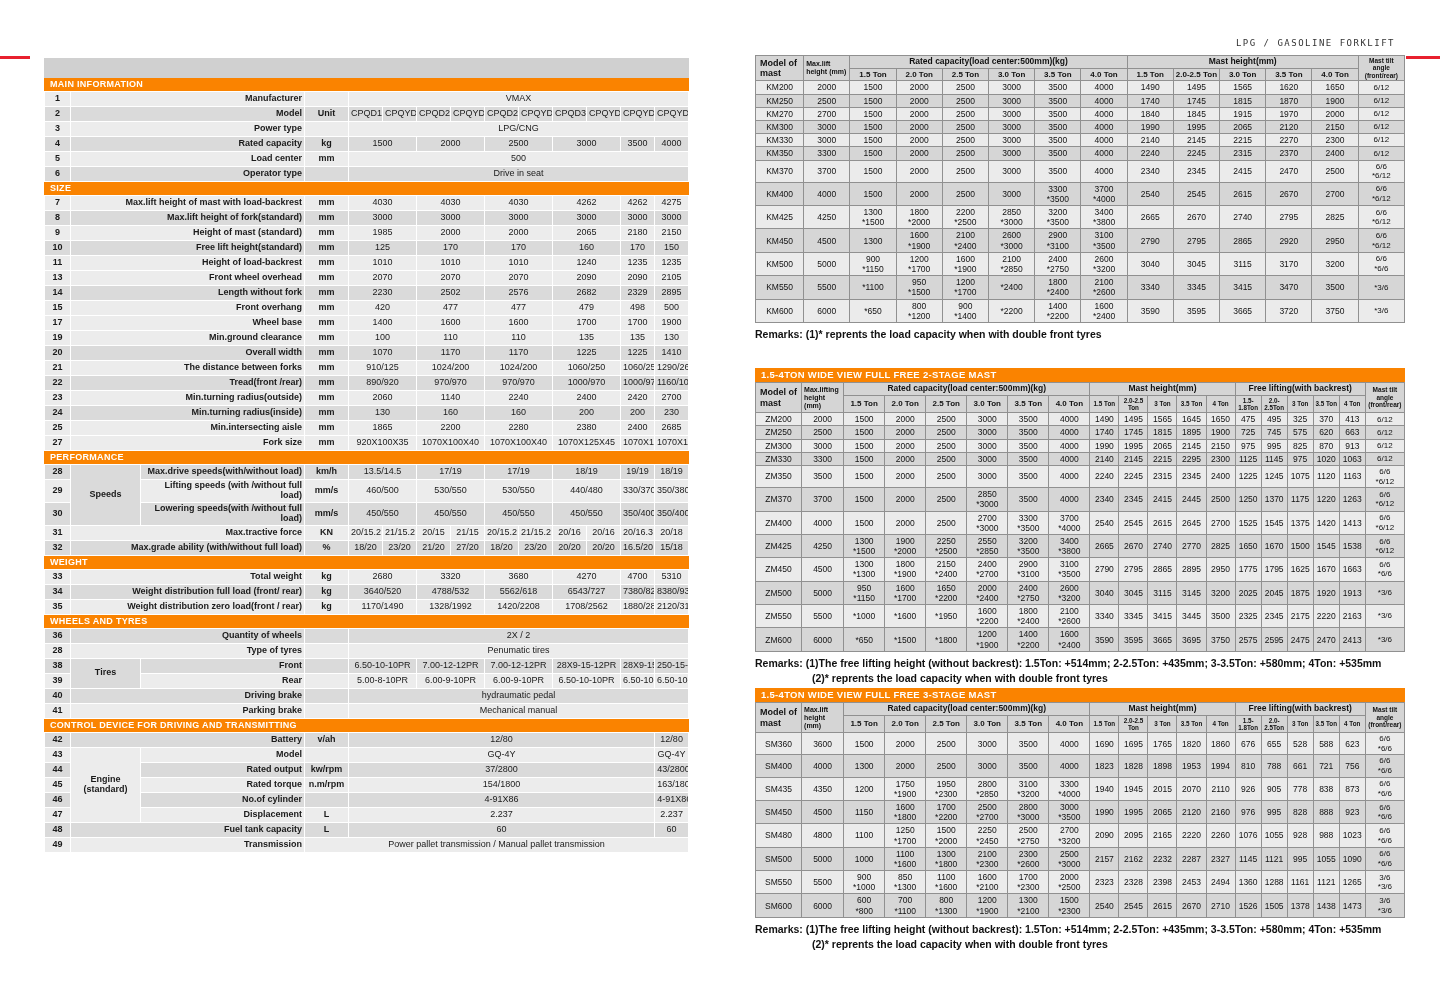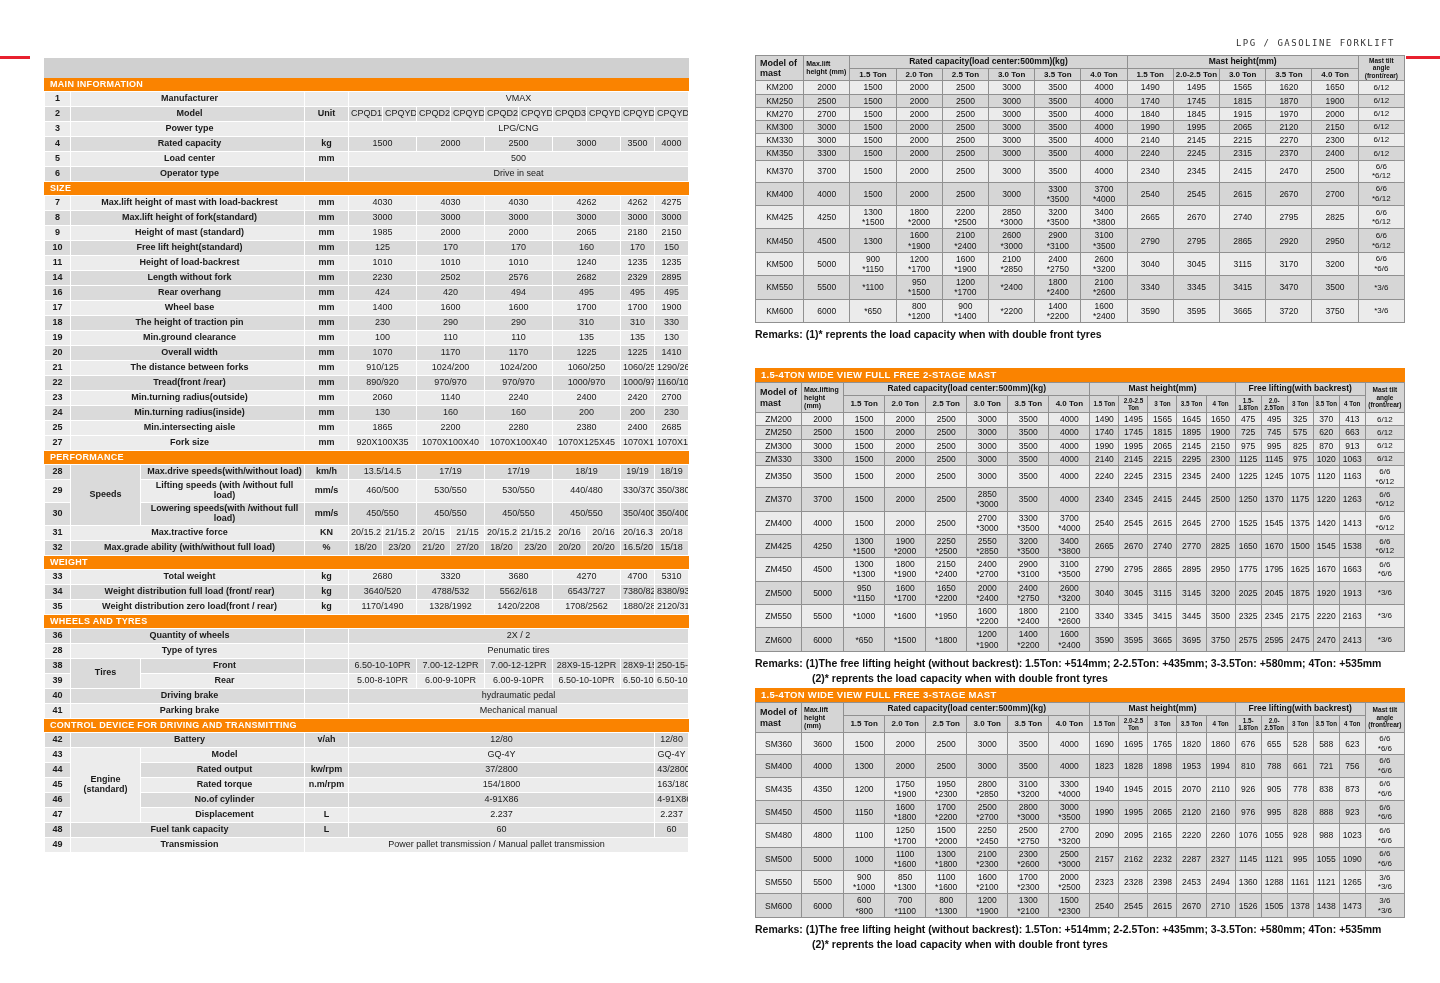"Manufacturer" table.left-tbl td.lab, table.left-tbl td.sub { text-align: center -> right }
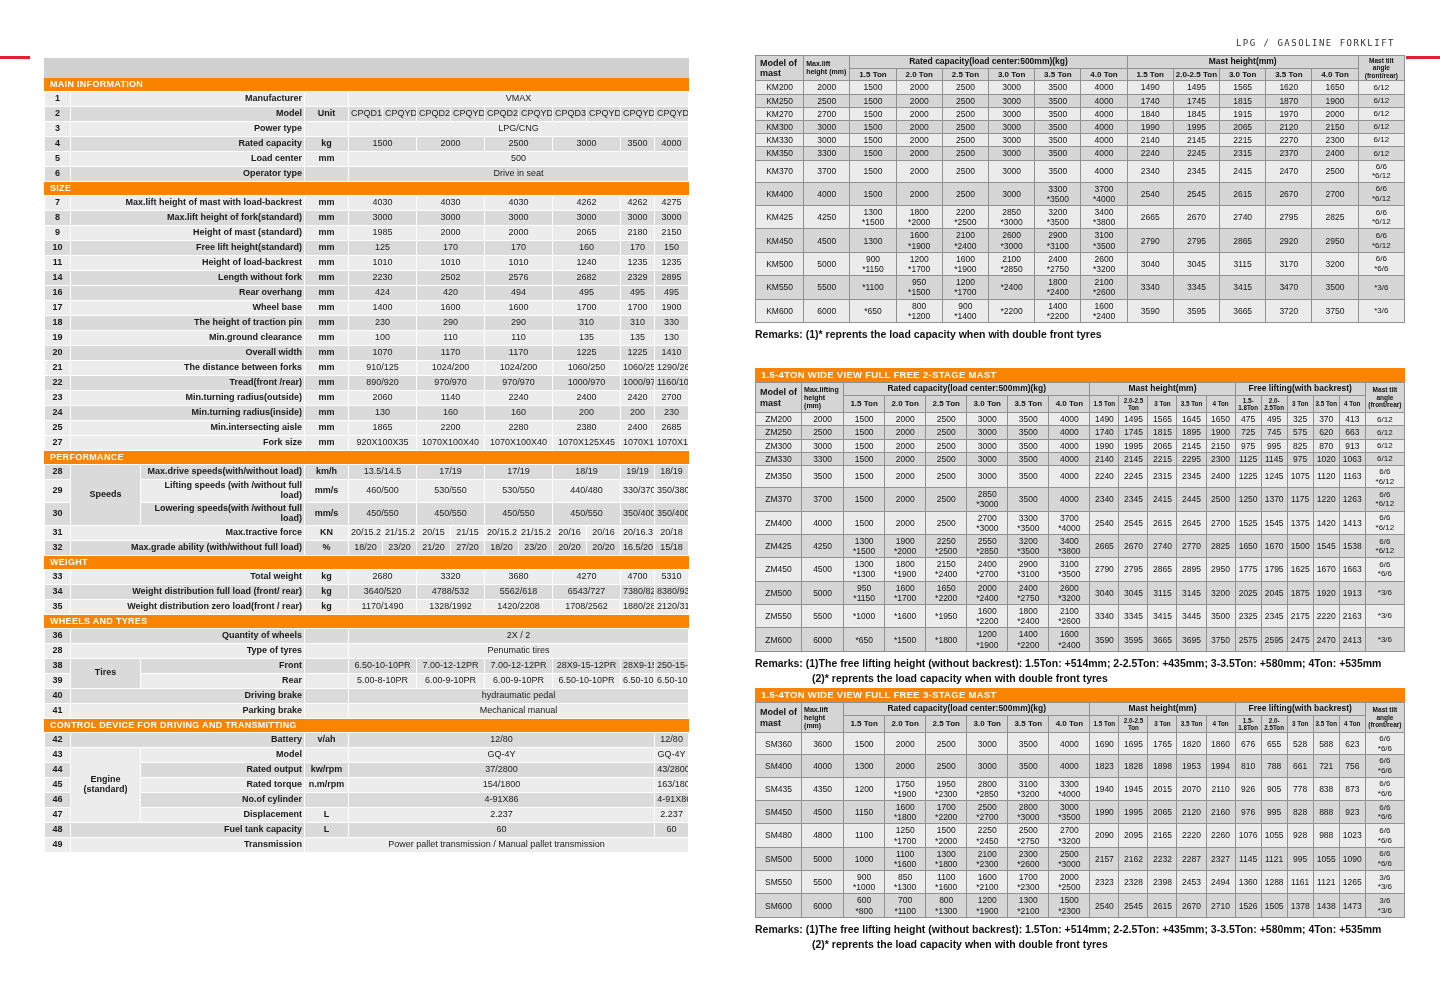"13" tr.r1 { html: none -> <tr> <td>13</td> <td>Front wheel overhead</td> <td>mm</td> <td>2070</td> <td>2070</td> <td>2070</td> <td>2090</td> <td>2090</td> <td>2105</td> </tr> }
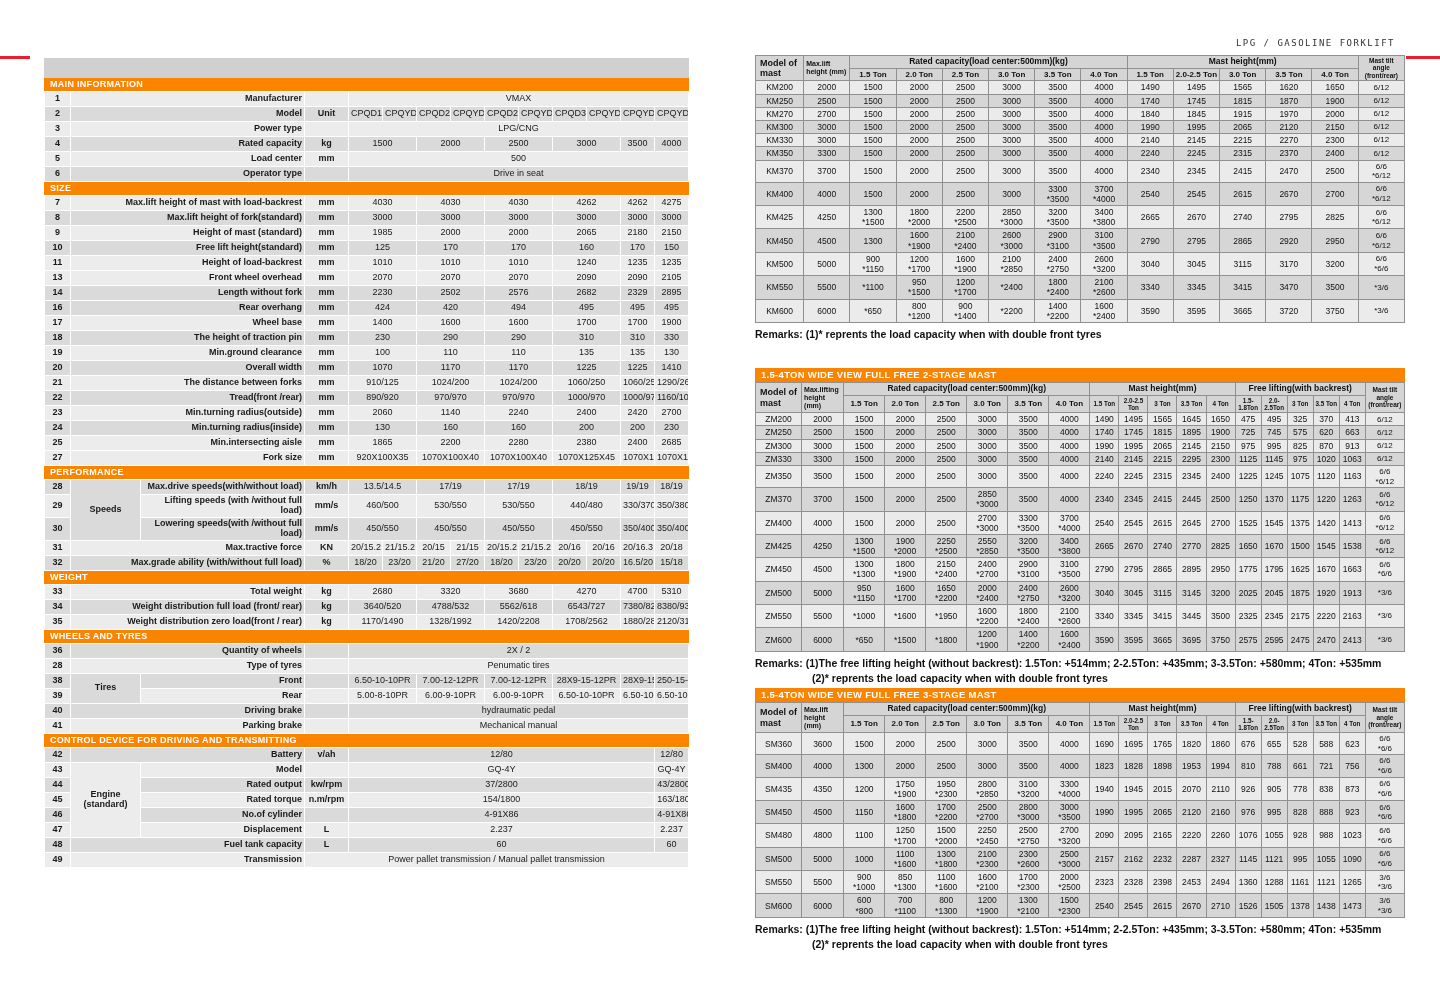"15" tr.r1 { html: none -> <tr> <td>15</td> <td>Front overhang</td> <td>mm</td> <td>420</td> <td>477</td> <td>477</td> <td>479</td> <td>498</td> <td>500</td> </tr> }
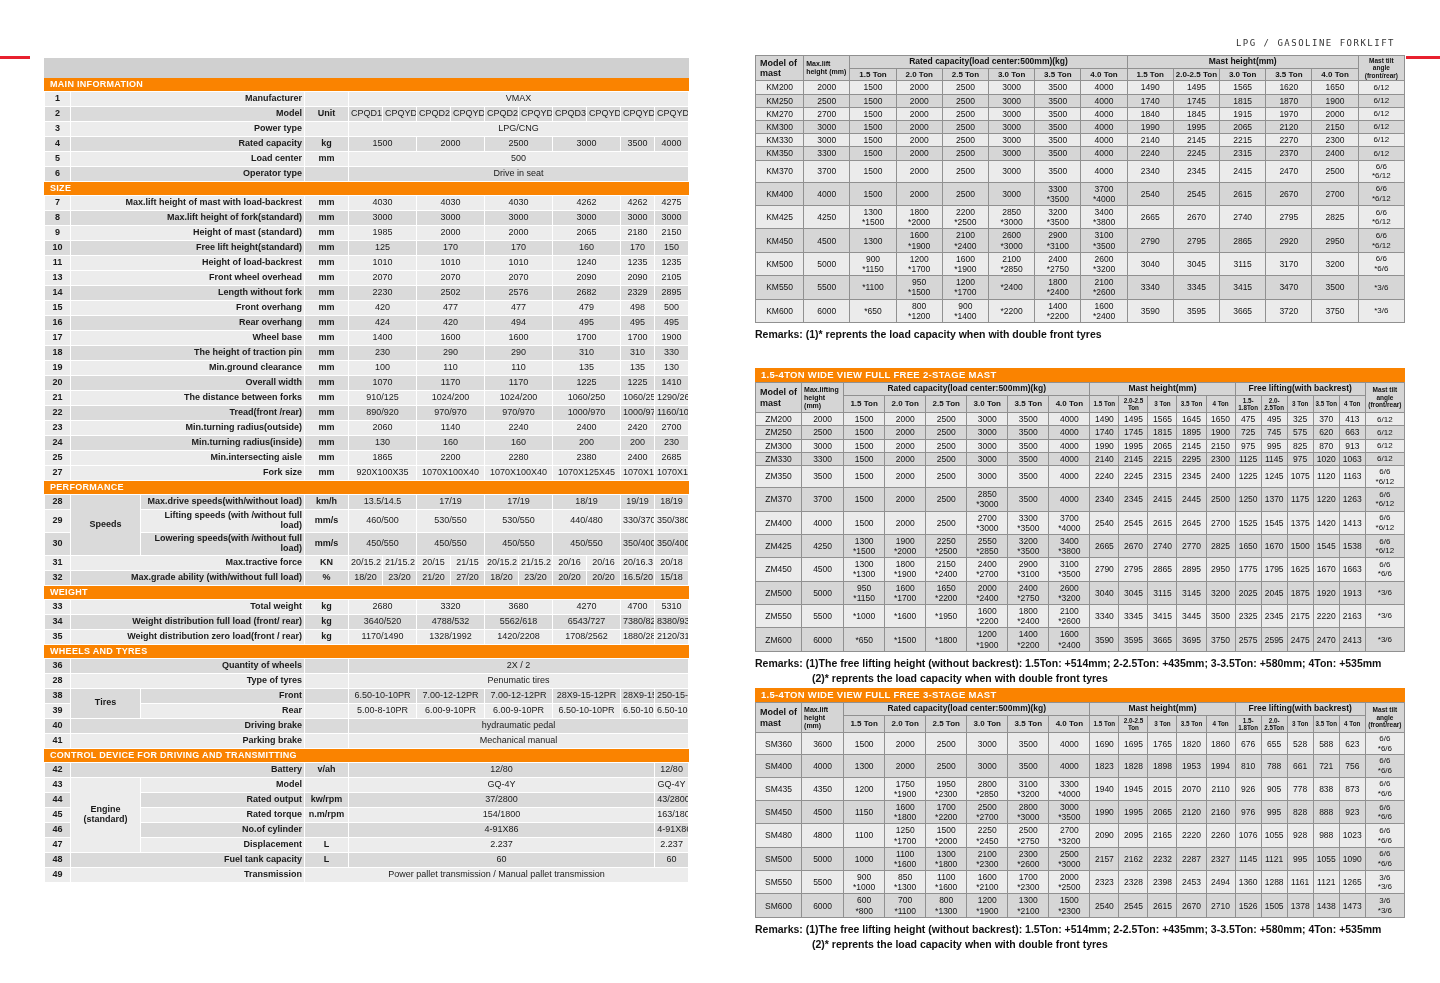"16" tr.r0 { html: <tr> <td>16</td> <td>Rear overhang</td> <td>mm</td> <td>424</td> <td>420</td> <td>494</td> <td>495</td> <td>495</td> <td>495</td> </tr> -> none }
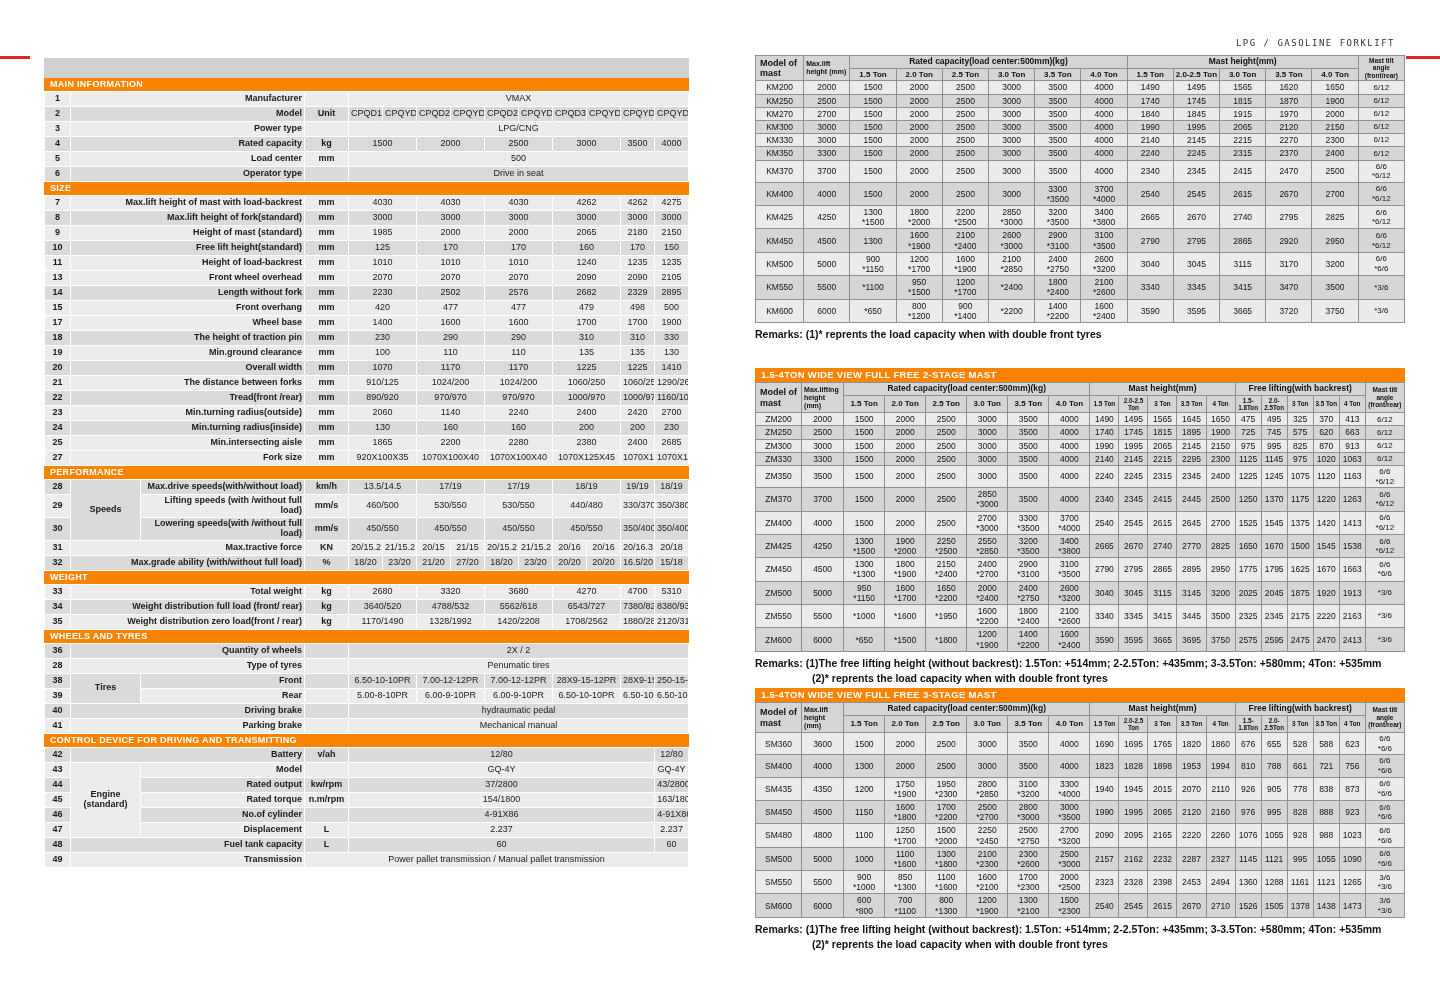"18" tr.r0 { html: <tr> <td>18</td> <td>The height of traction pin</td> <td>mm</td> <td>230</td> <td>290</td> <td>290</td> <td>310</td> <td>310</td> <td>330</td> </tr> -> none }
